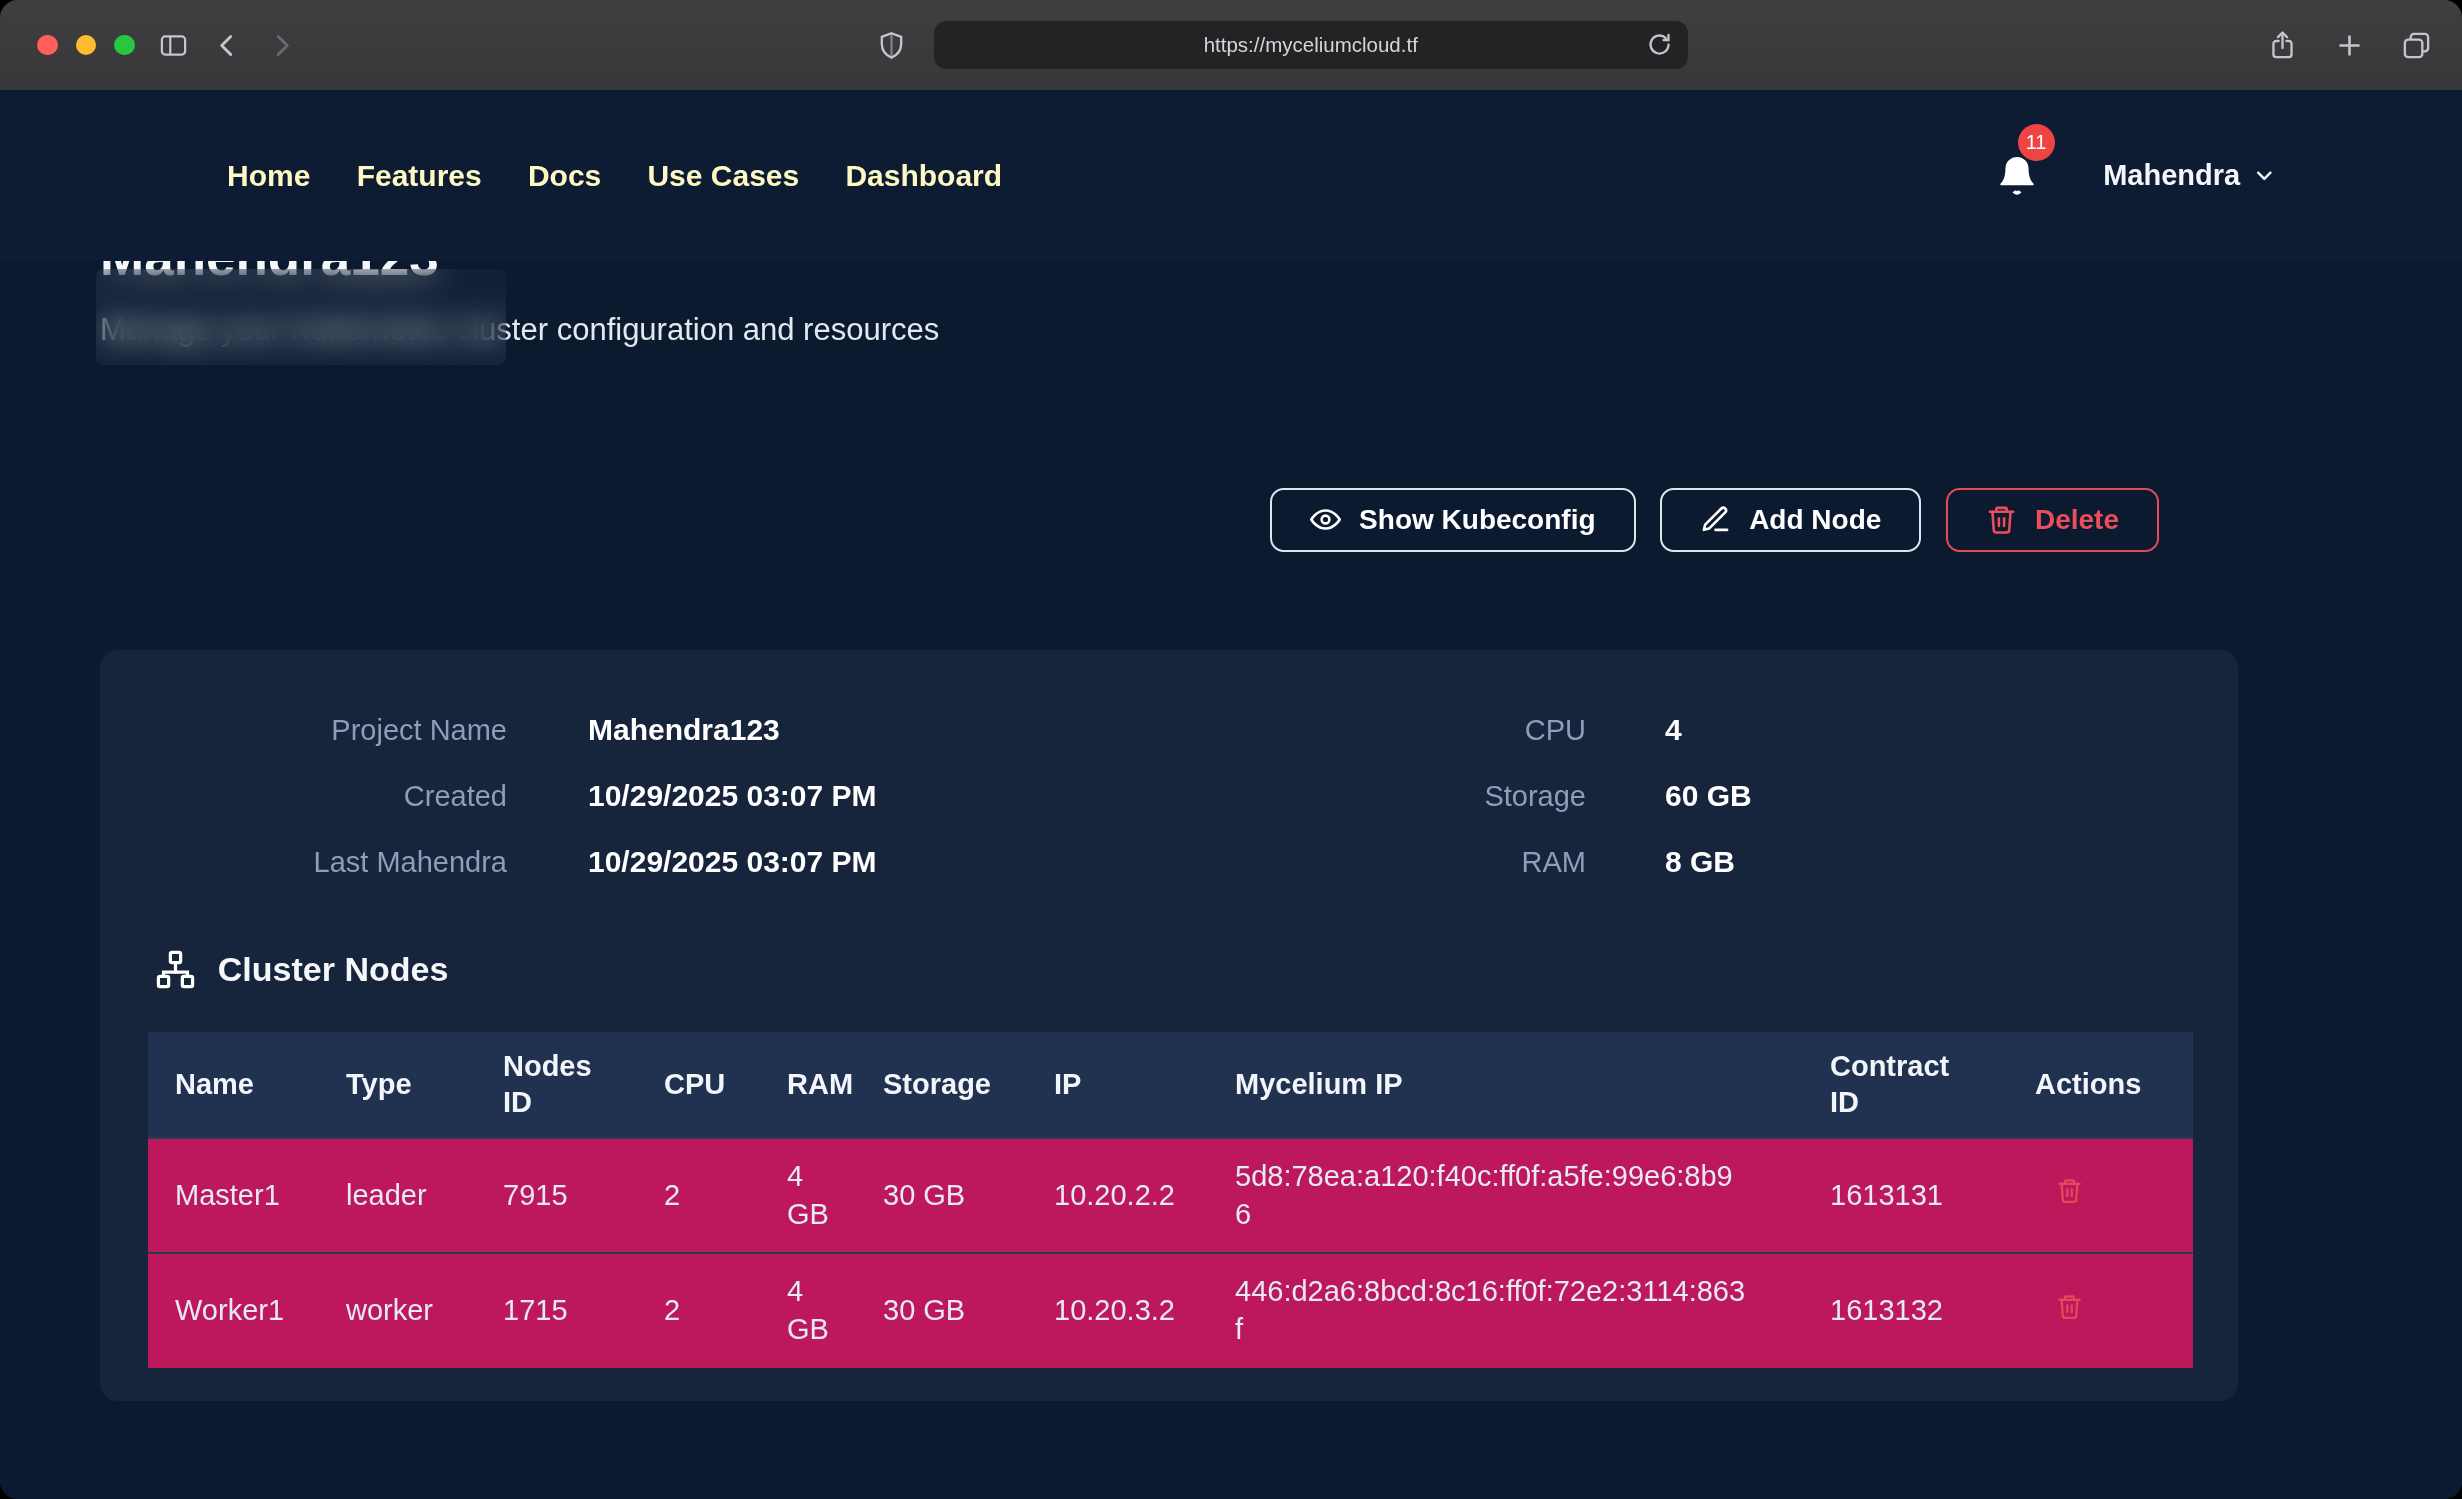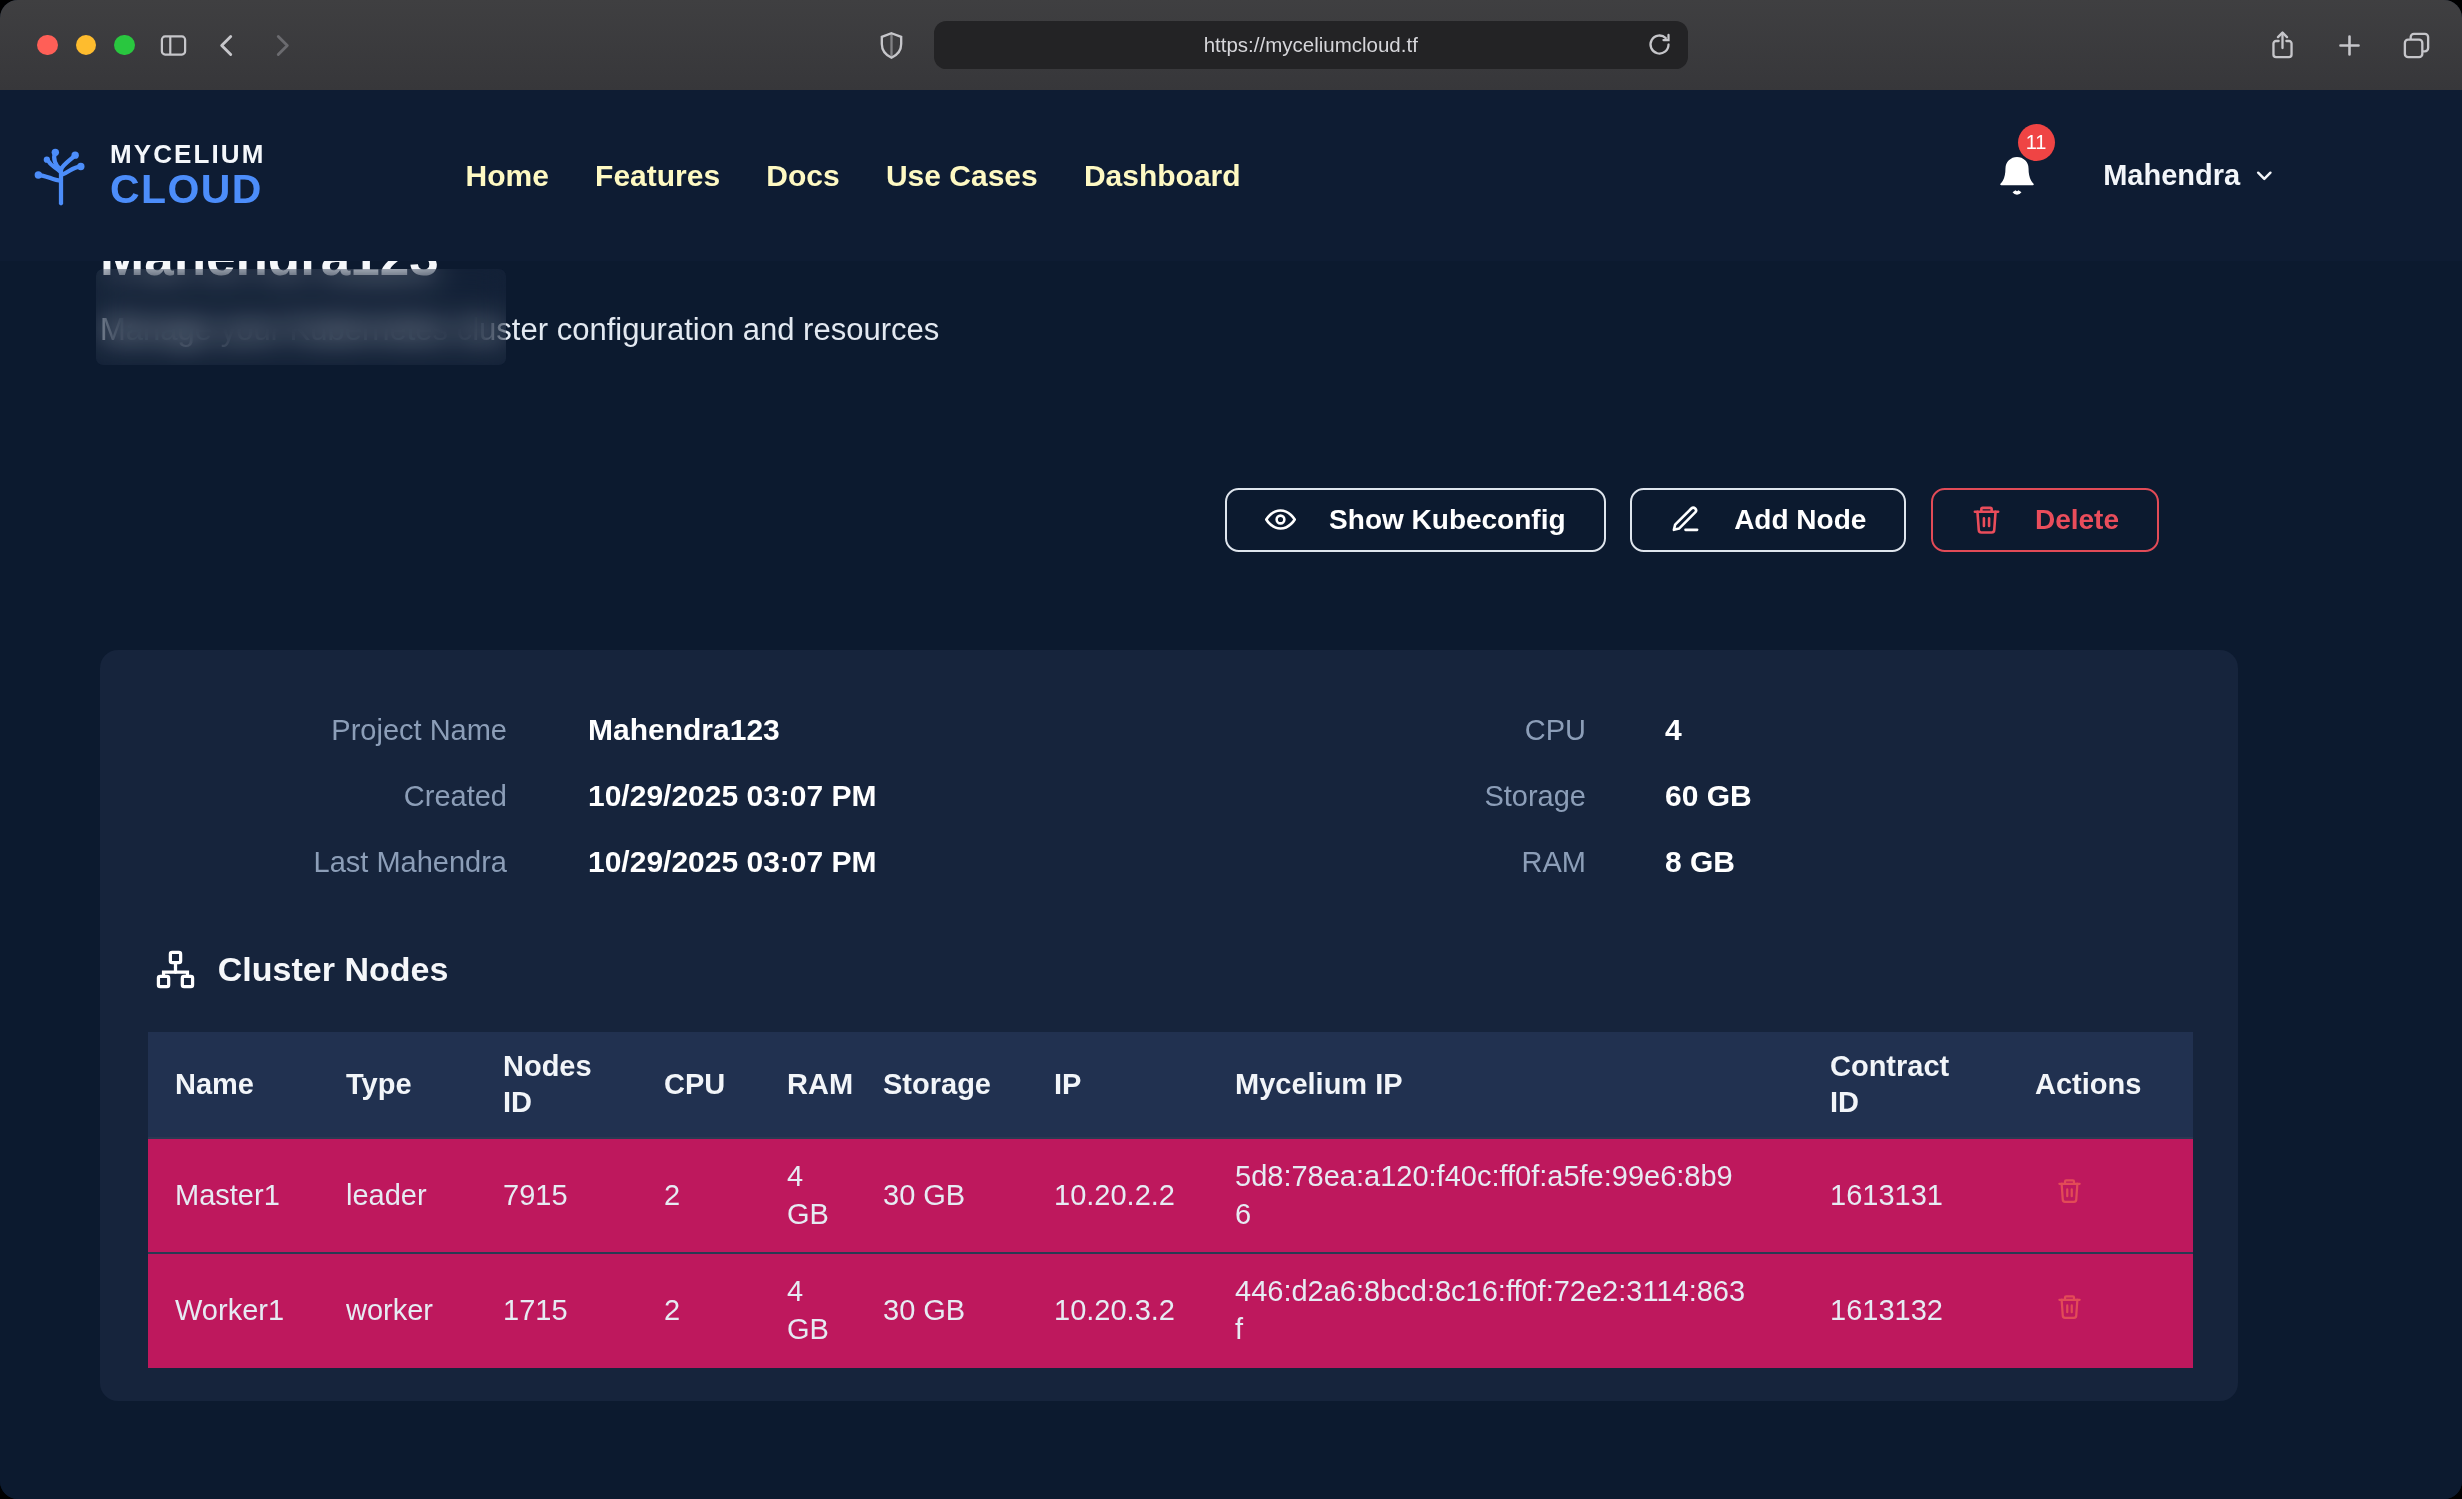"MYCELIUM" div.logo { html: <div> <svg> <path></path> <path></path> <path></path> <path></path> <path></path> <path></path> <circle></circle> <circle></circle> <circle></circle> <circle></circle> <circle></circle> </svg> <div> <div>MYCELIUM</div> <div>CLOUD</div> </div> </div> -> none }
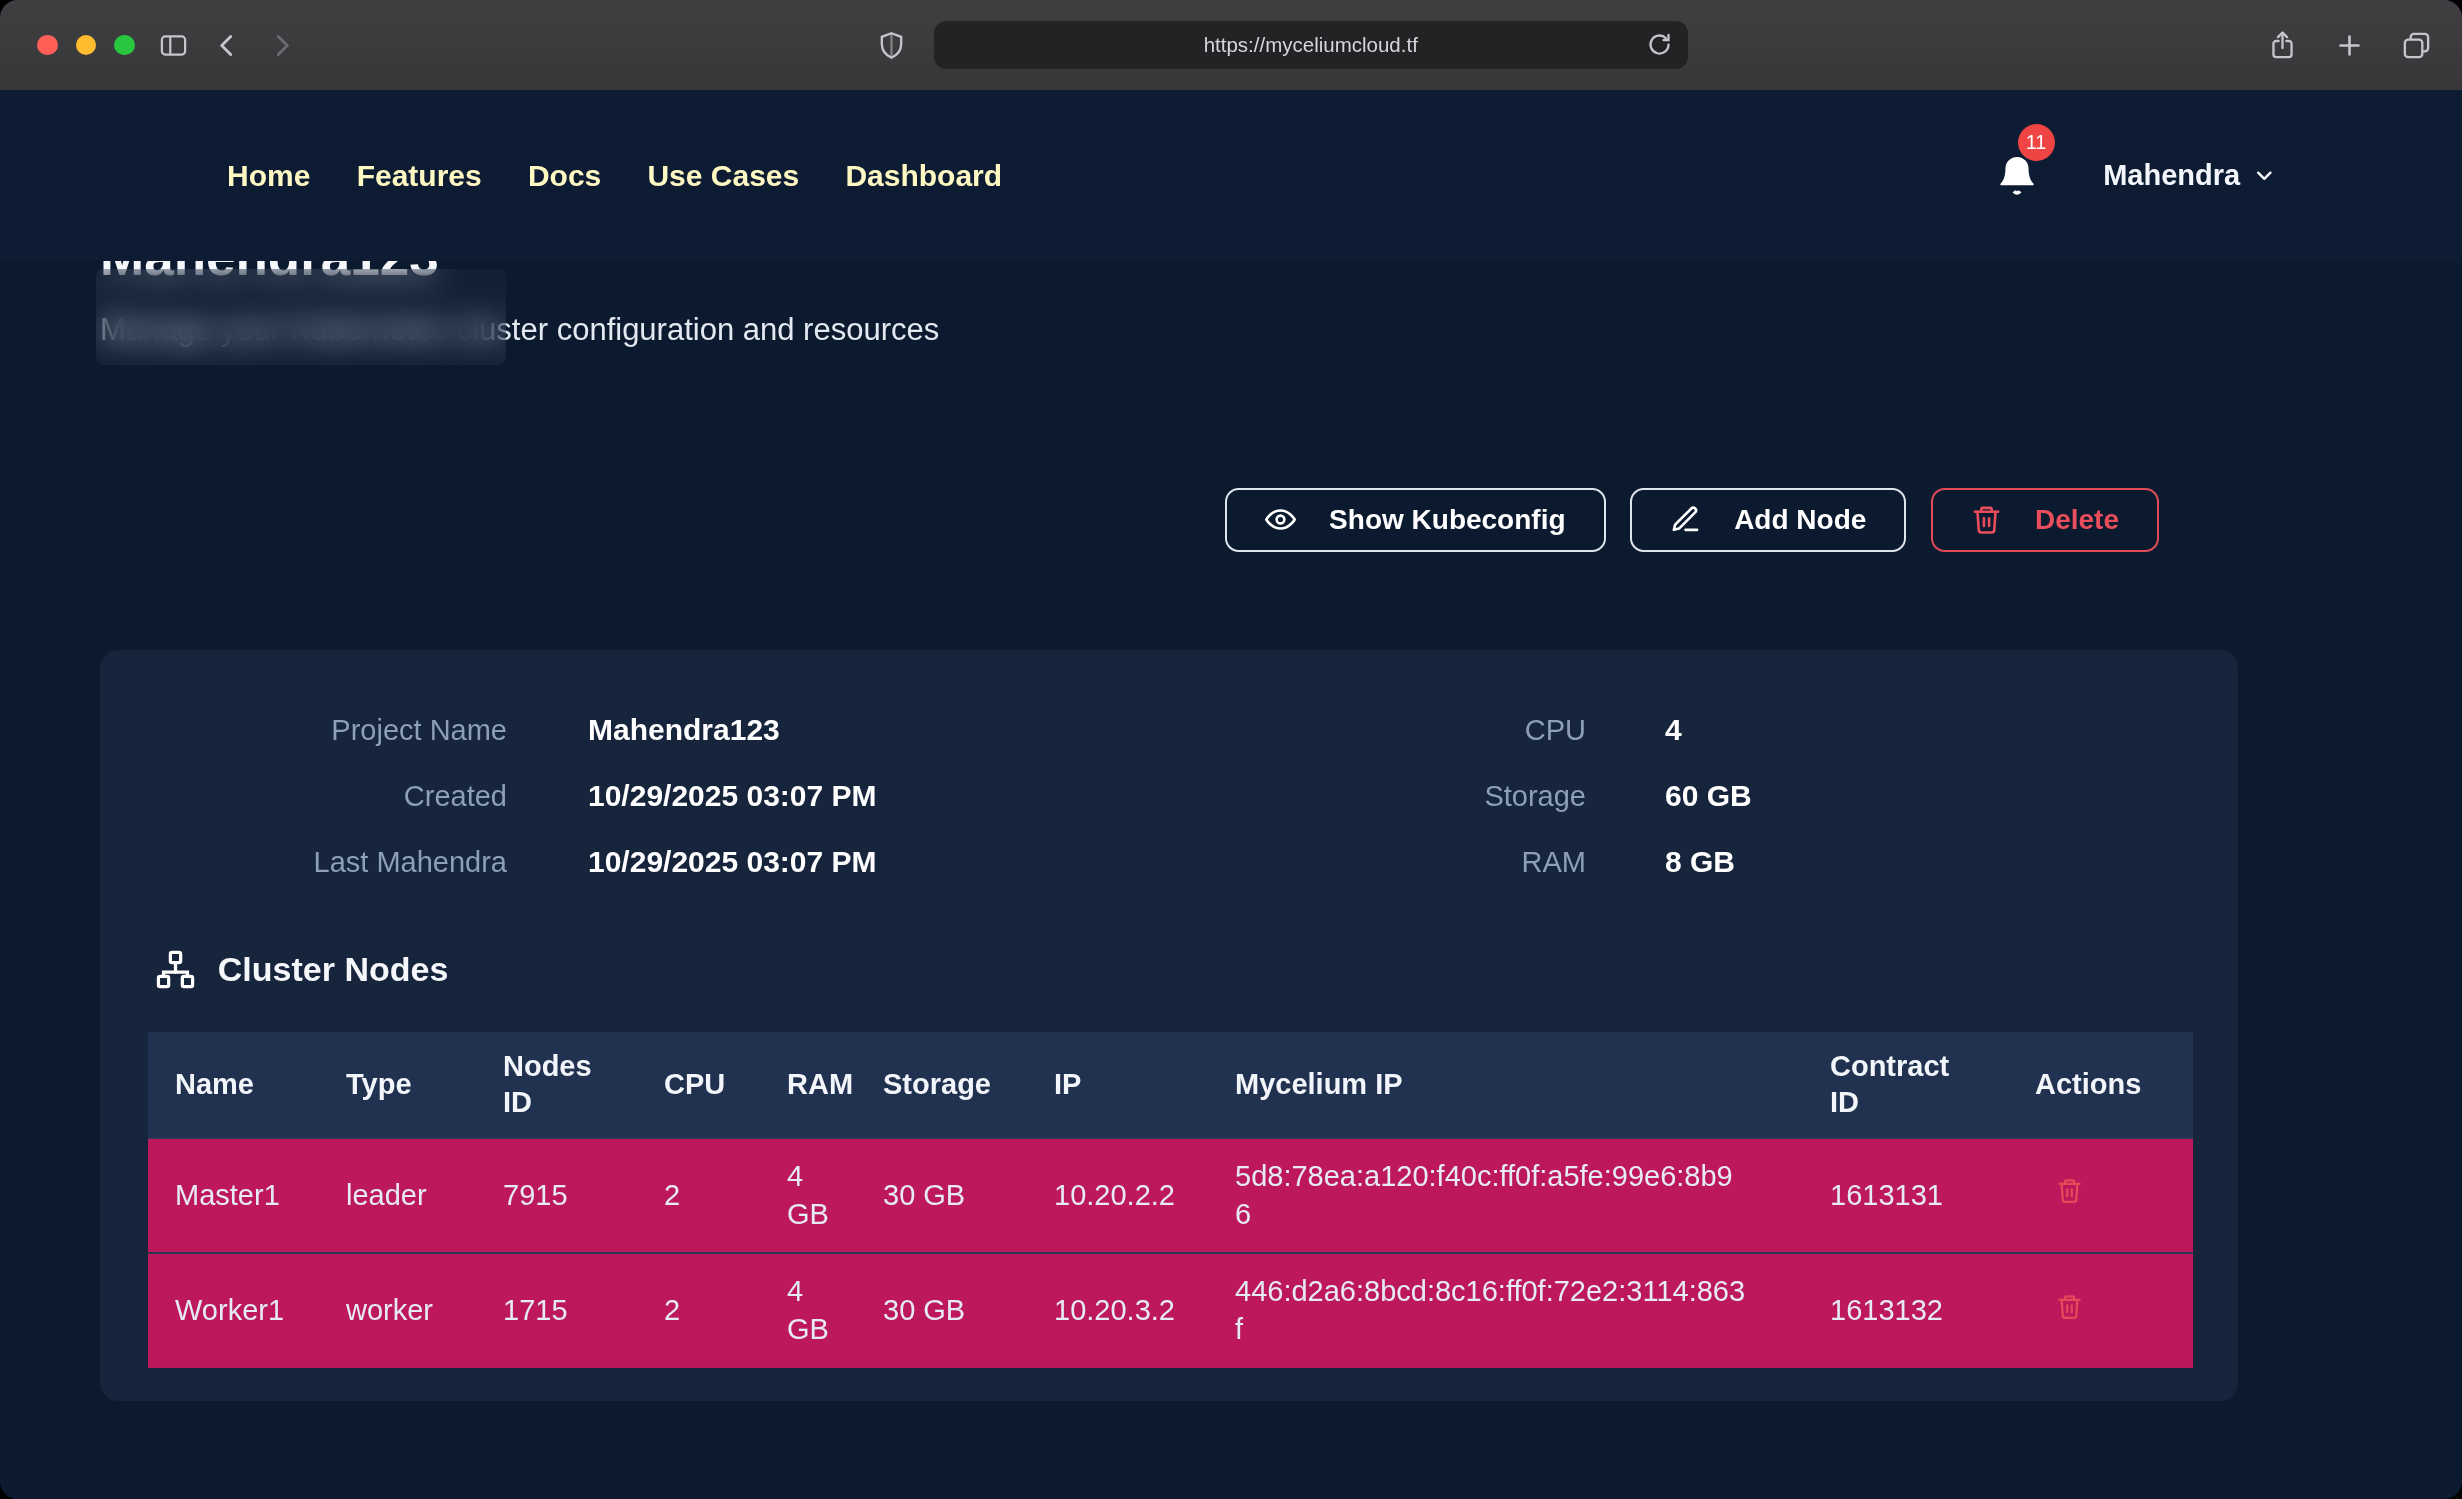"Show Kubeconfig" .btn { gap: 33px -> 18px }
